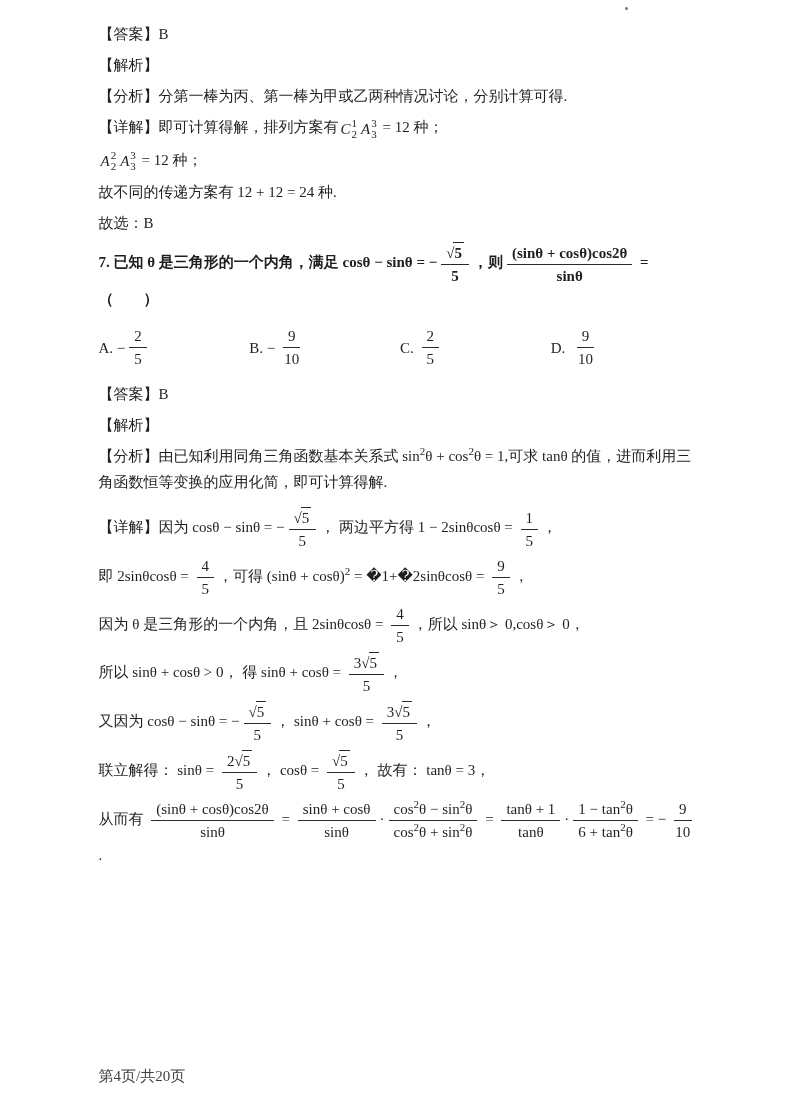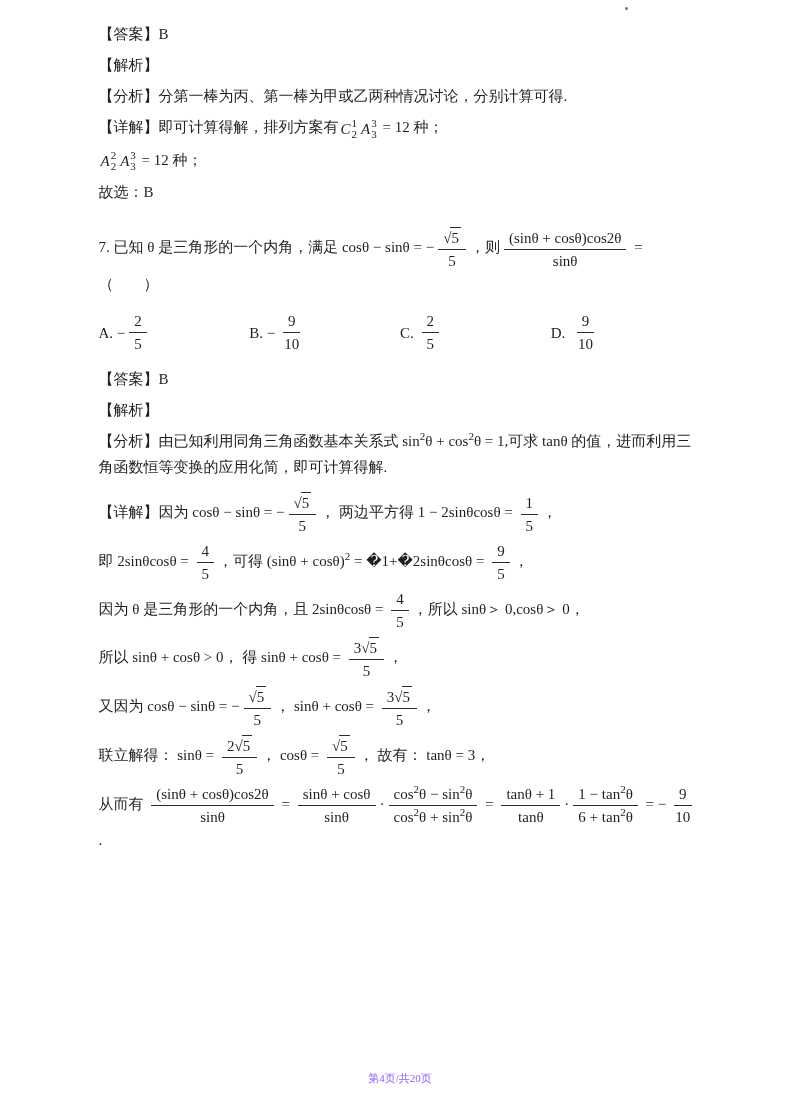"故不同的传递方案有 12 + 12 =" div.line { html: none -> <div><span>故不同的传递方案有 12 + 12 = 24 种.</span></div> }
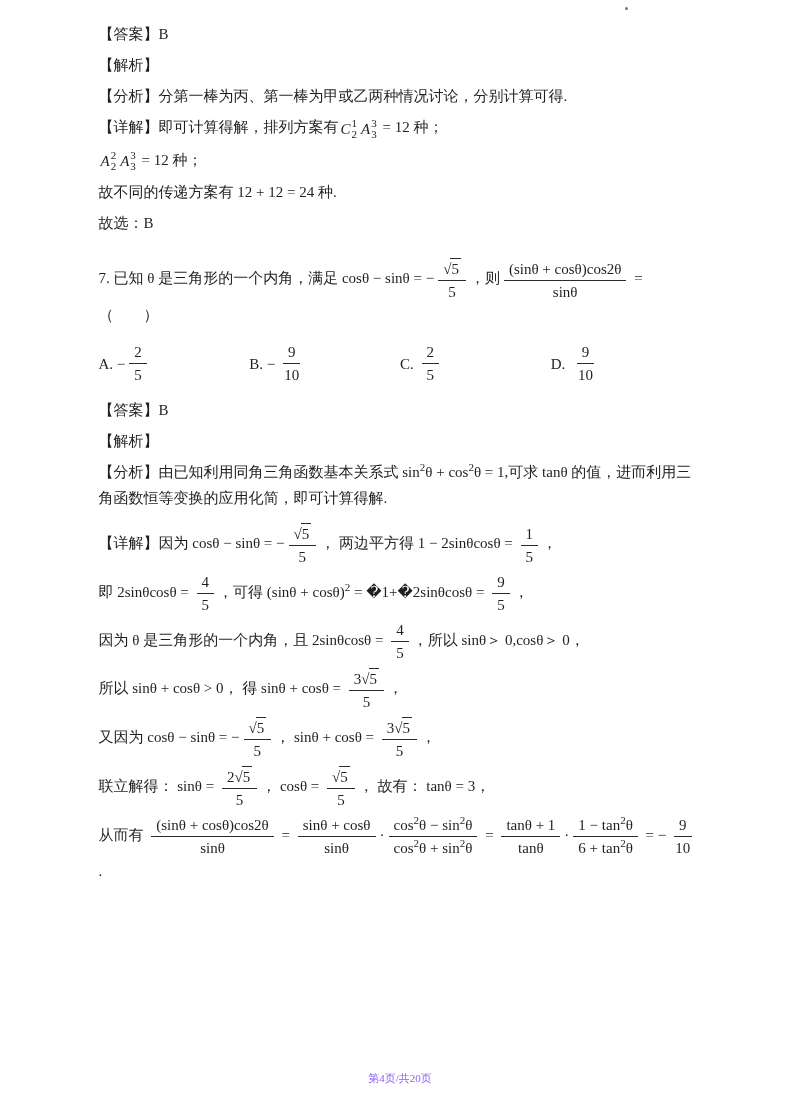"7. 已知 θ 是三角形的一个内角，满足 cosθ" .line.mt-lg { font-weight: none -> bold; margin-top: 22px -> 6px }
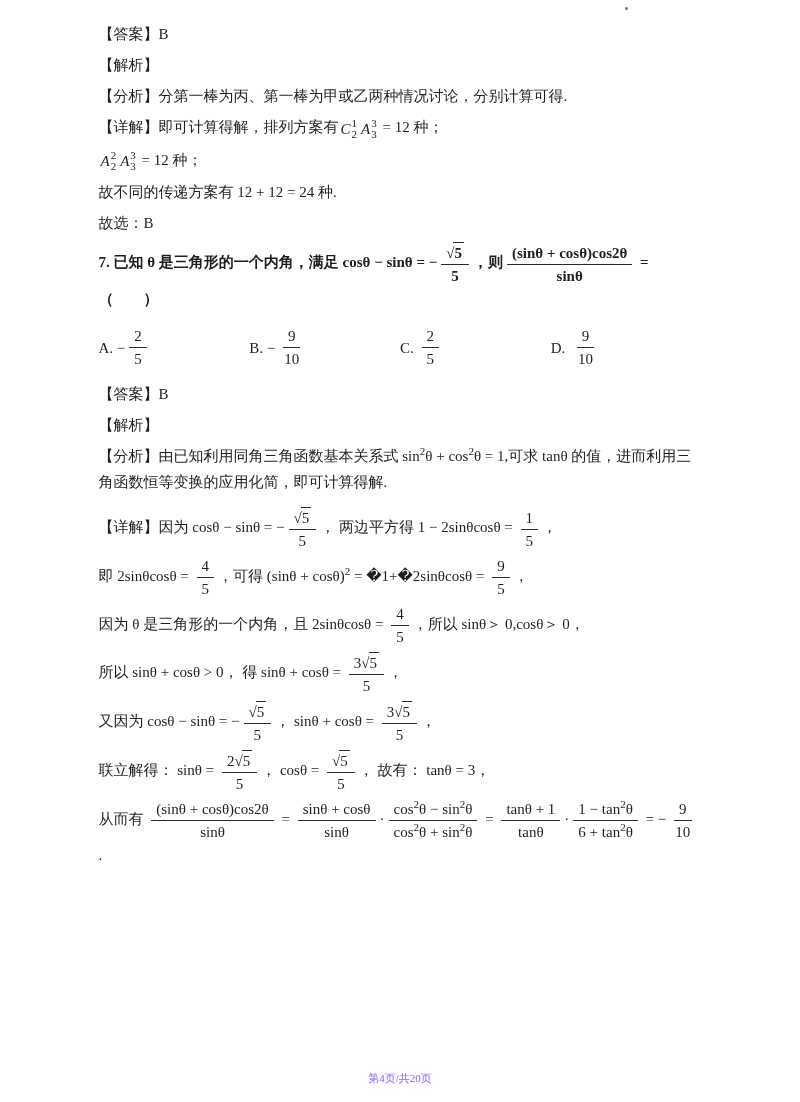"第4页/共20页" .footer { color: #8b5cf6 -> #404040; font-size: 11px -> 15px; text-align: center -> none }
